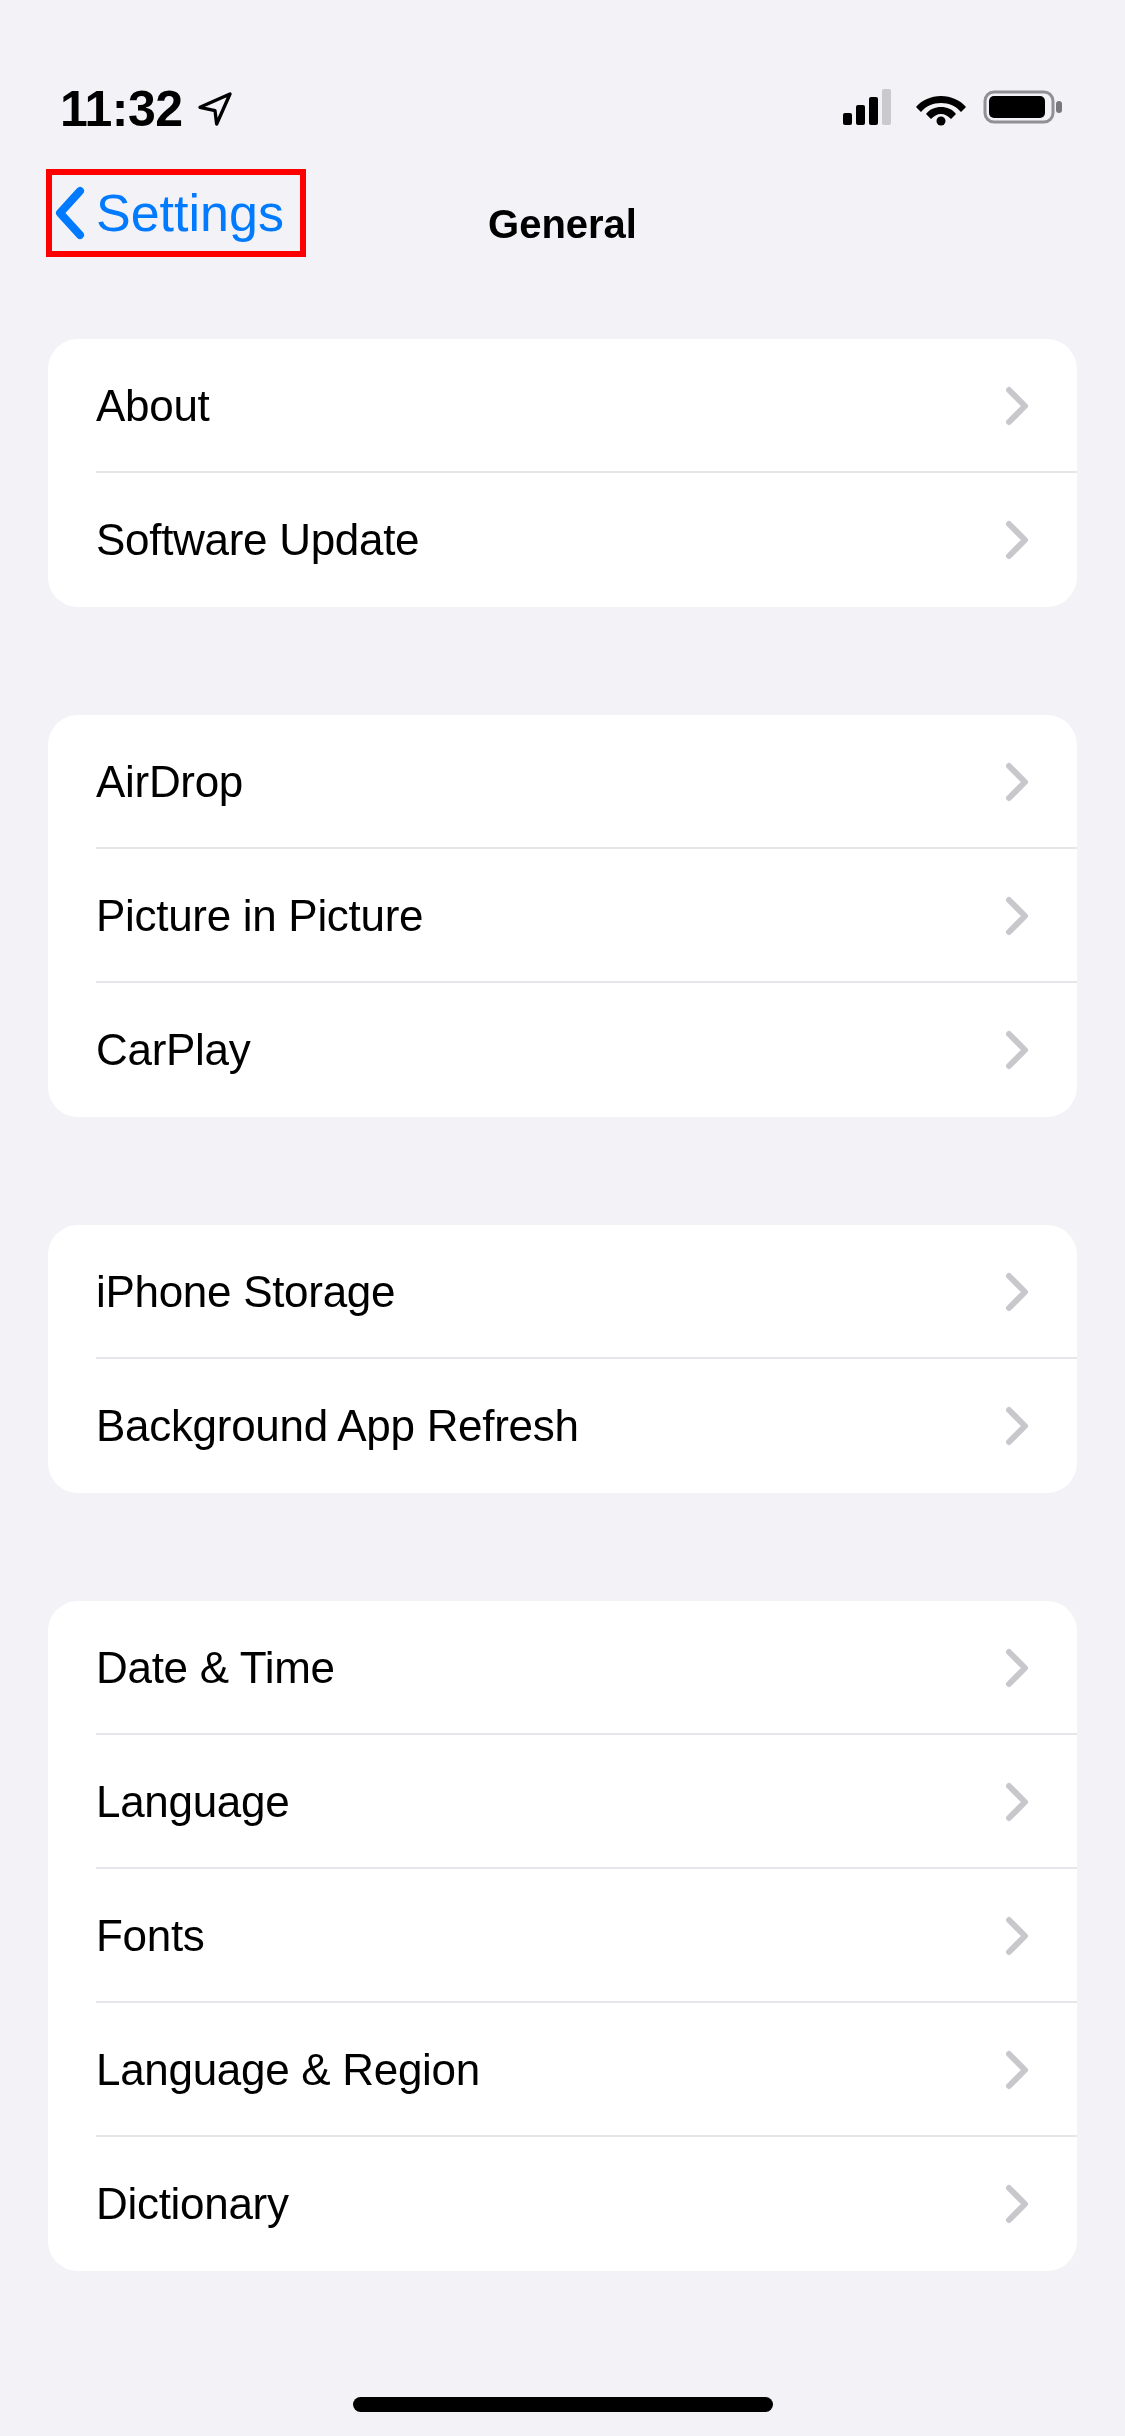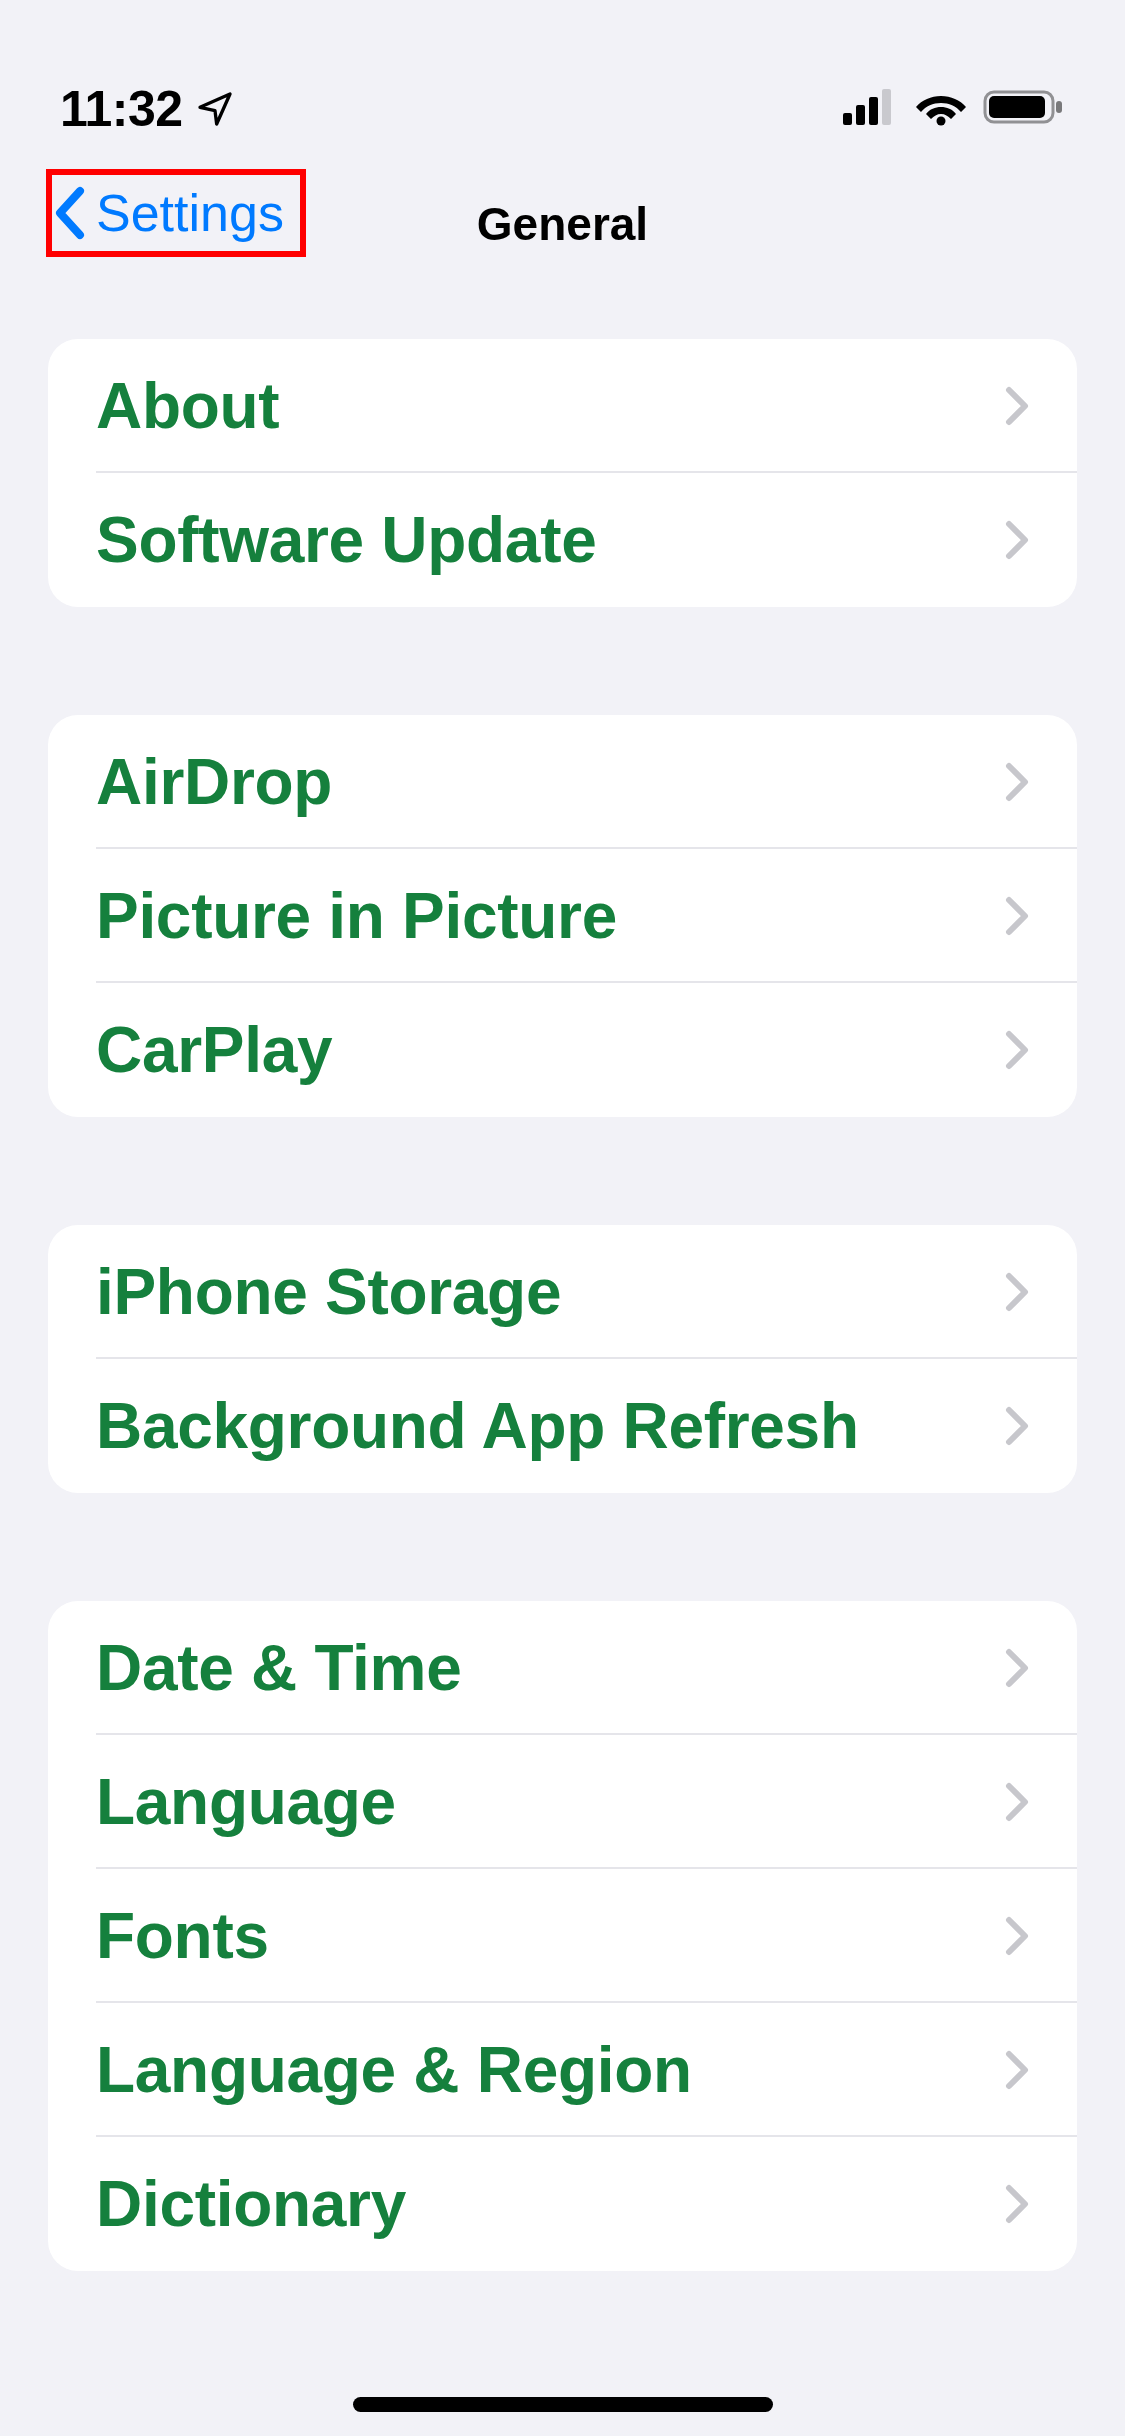"General" .nav-title { font-size: 46px -> 40px }
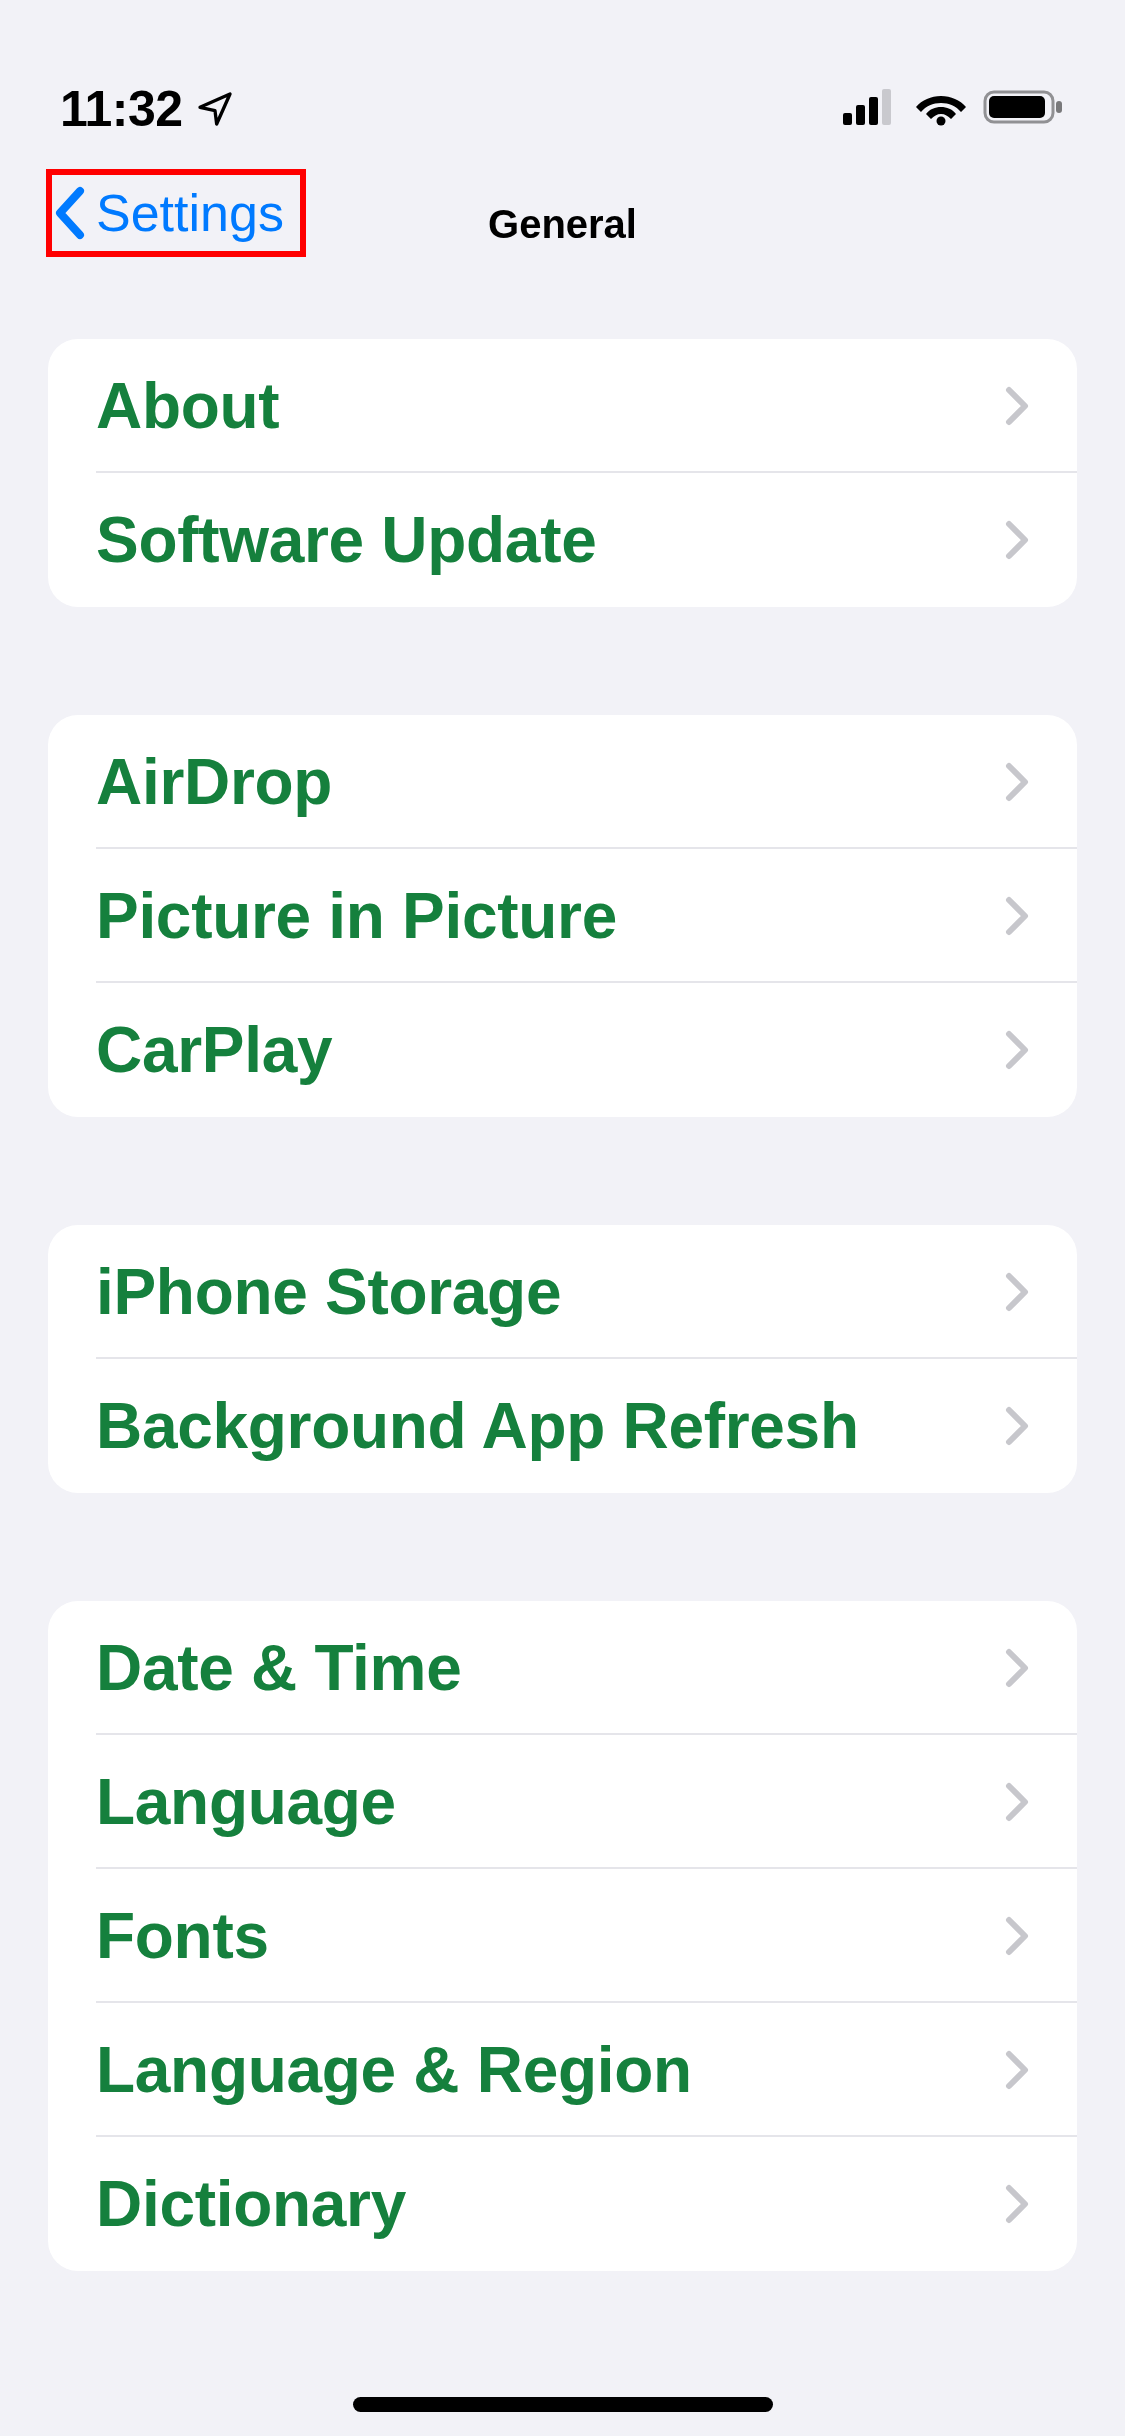"About" .row-label { color: #15803d -> #000000; font-size: 64px -> 44px; font-weight: 700 -> 400 }
